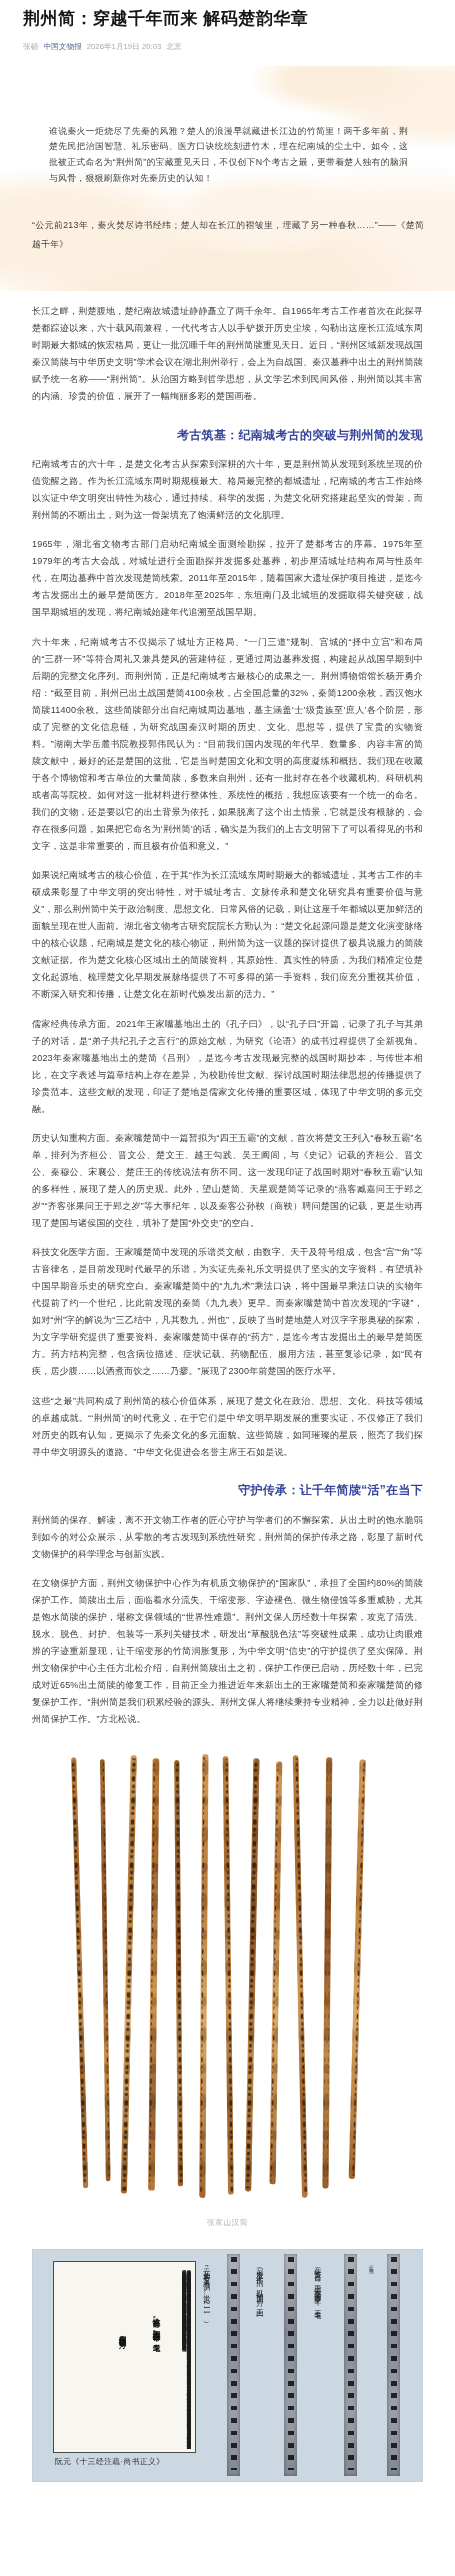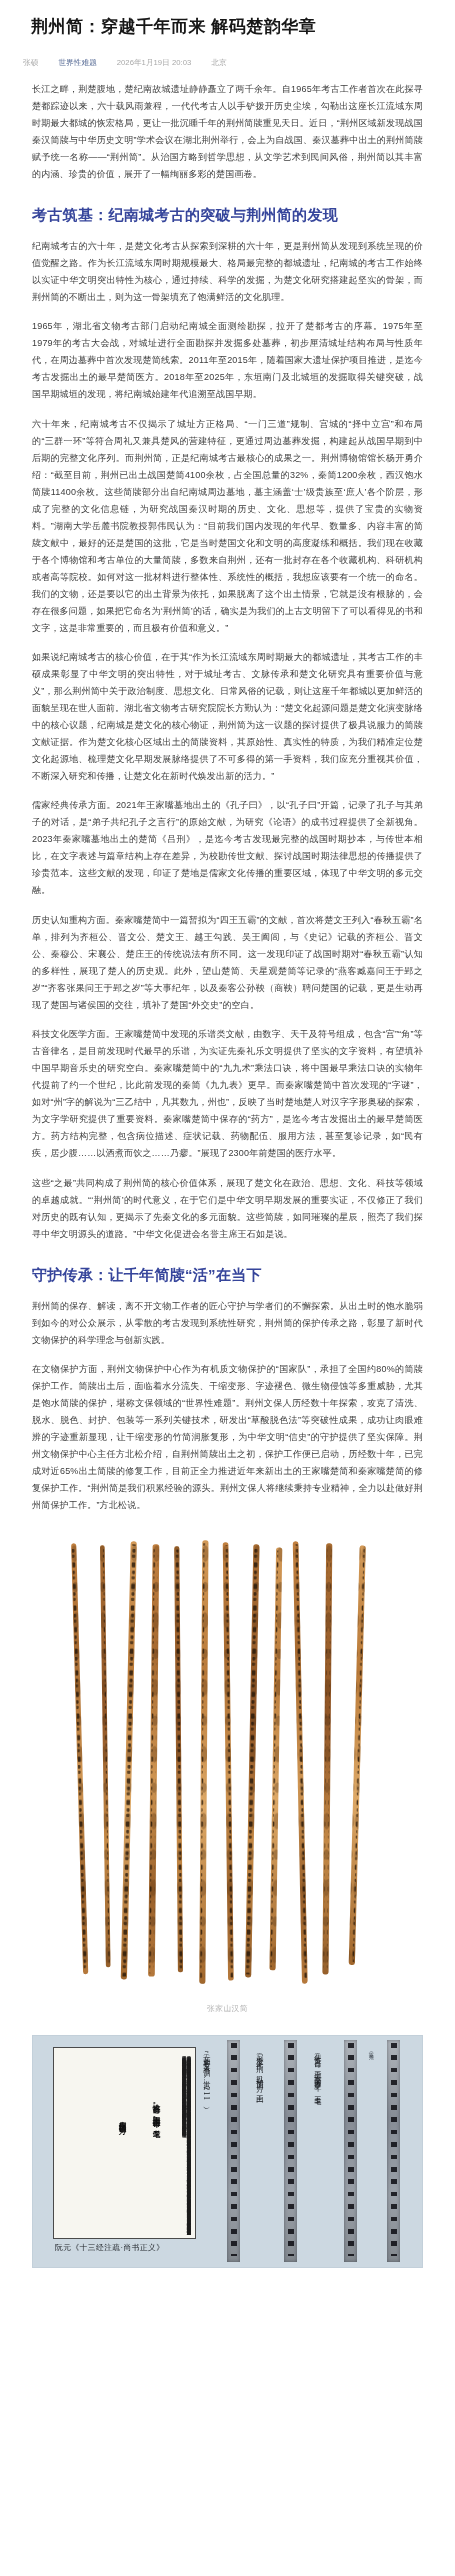"荆州简：穿越千年而来 解码楚韵华章" .title { margin: 8px -> 0 }
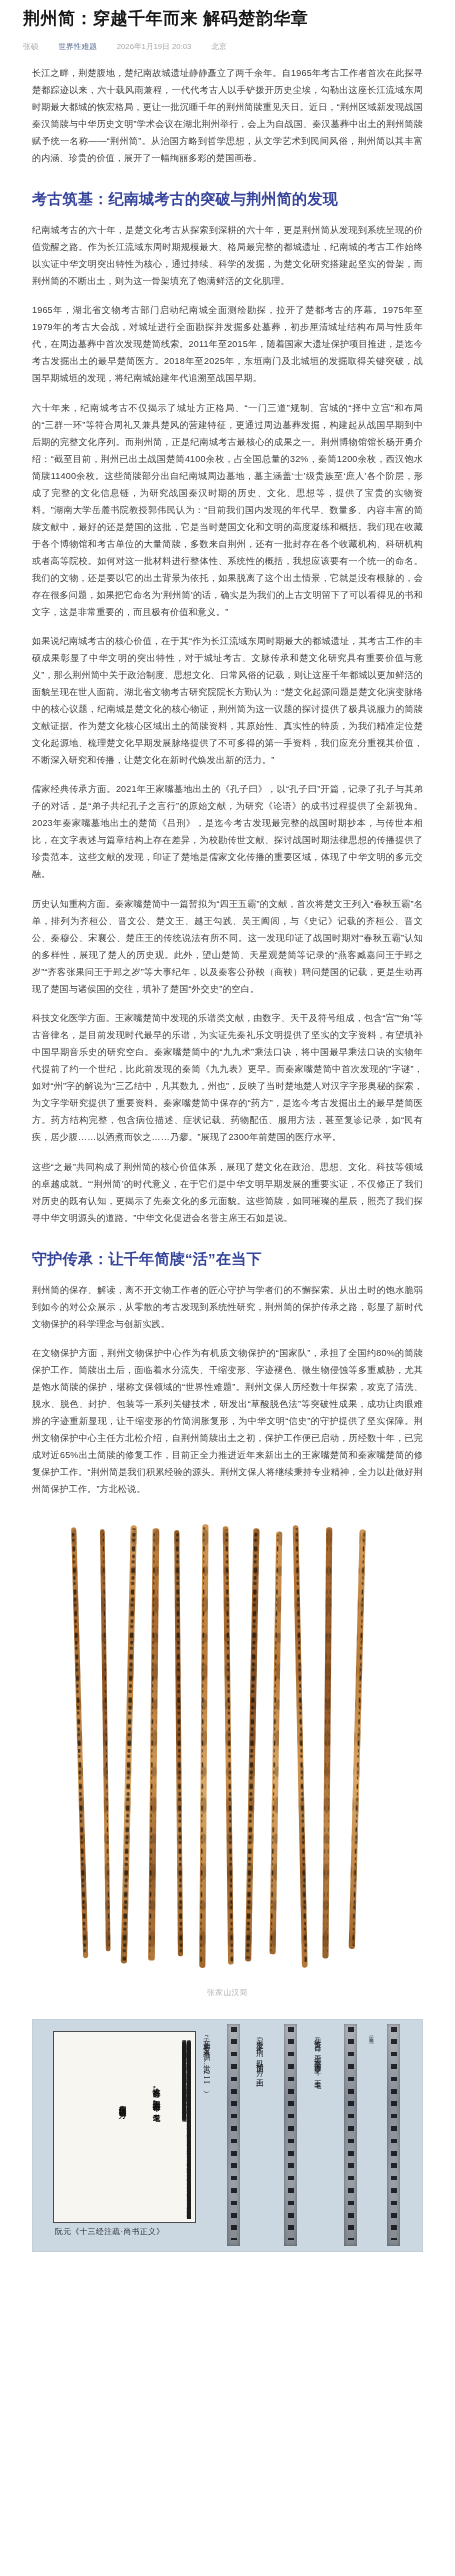"张硕" .byline { gap: 20px -> 5px }
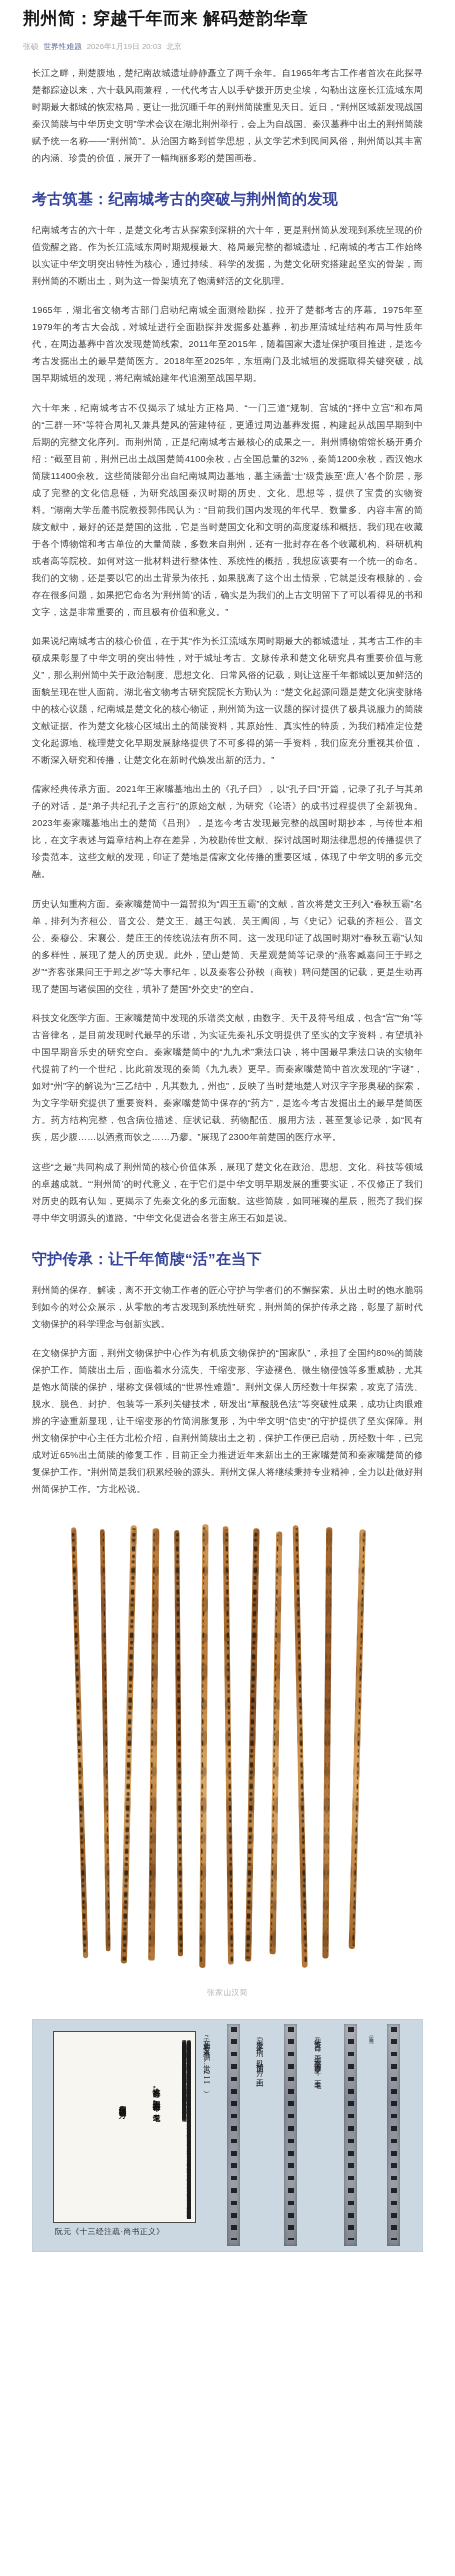"世界性难题" span.src { text: 世界性难题 -> 中国文物报 }
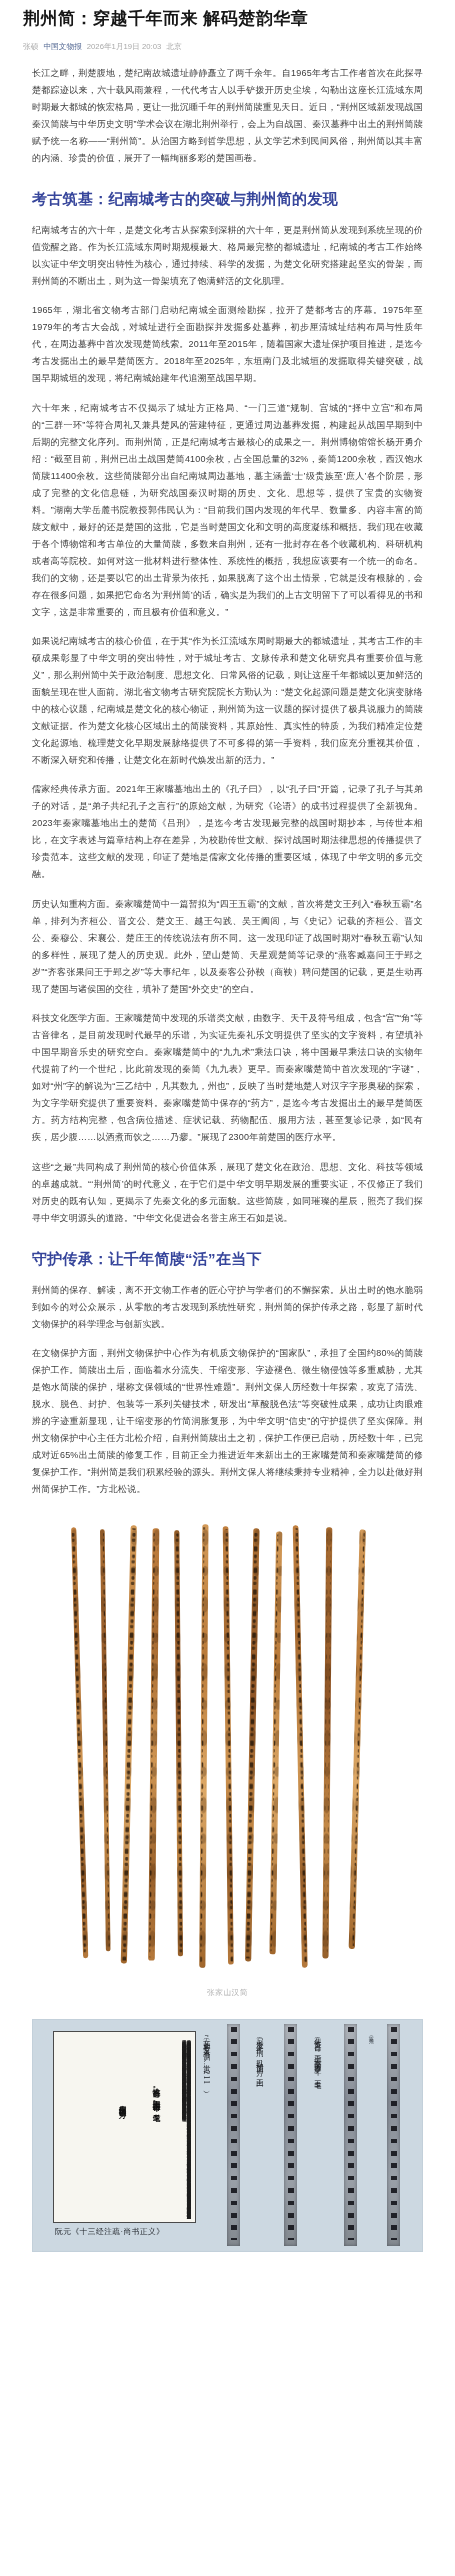"谁说秦火一炬烧尽了先秦的风雅？楚人的浪漫早就藏进长江边的竹简里！两千多年前，荆楚" div.hero { html: none -> <div> <div></div> <p>谁说秦火一炬烧尽了先秦的风雅？楚人的浪漫早就藏进长江边的竹简里！两千多年前，荆楚先民把治国智慧、礼乐密码、医方口诀统统刻进竹木，埋在纪南城的尘土中。如今，这批被正式命名为“荆州简”的宝藏重见天日，不仅创下N个考古之最，更带着楚人独有的脑洞与风骨，狠狠刷新你对先秦历史的认知！</p> <p>“公元前213年，秦火焚尽诗书经纬；楚人却在长江的褶皱里，埋藏了另一种春秋……”——《楚简越千年》</p> </div> }
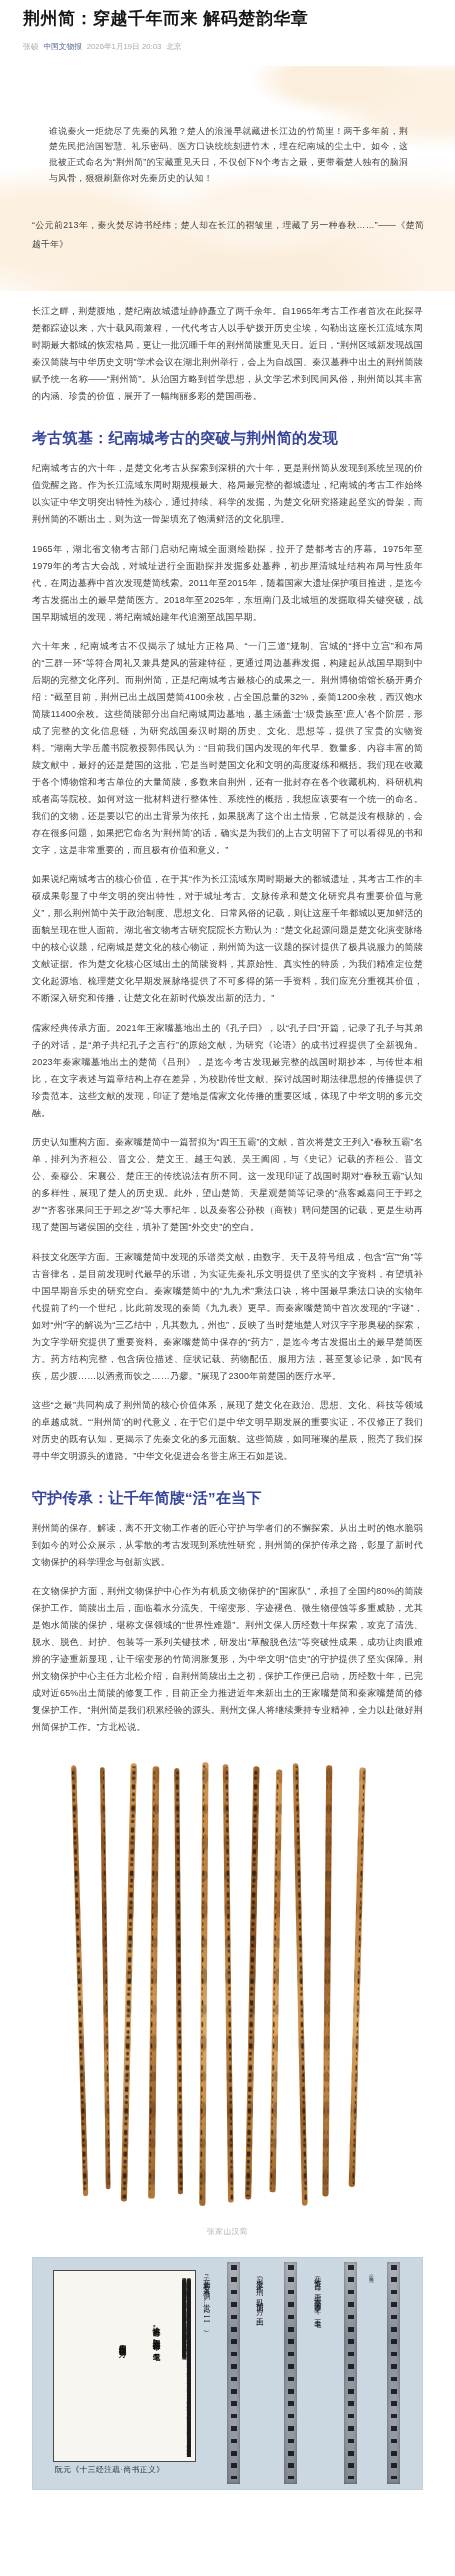"考古筑基：纪南城考古的突破与荆州简的发现" .sec-h { font-size: 15px -> 12px; text-align: none -> right }
